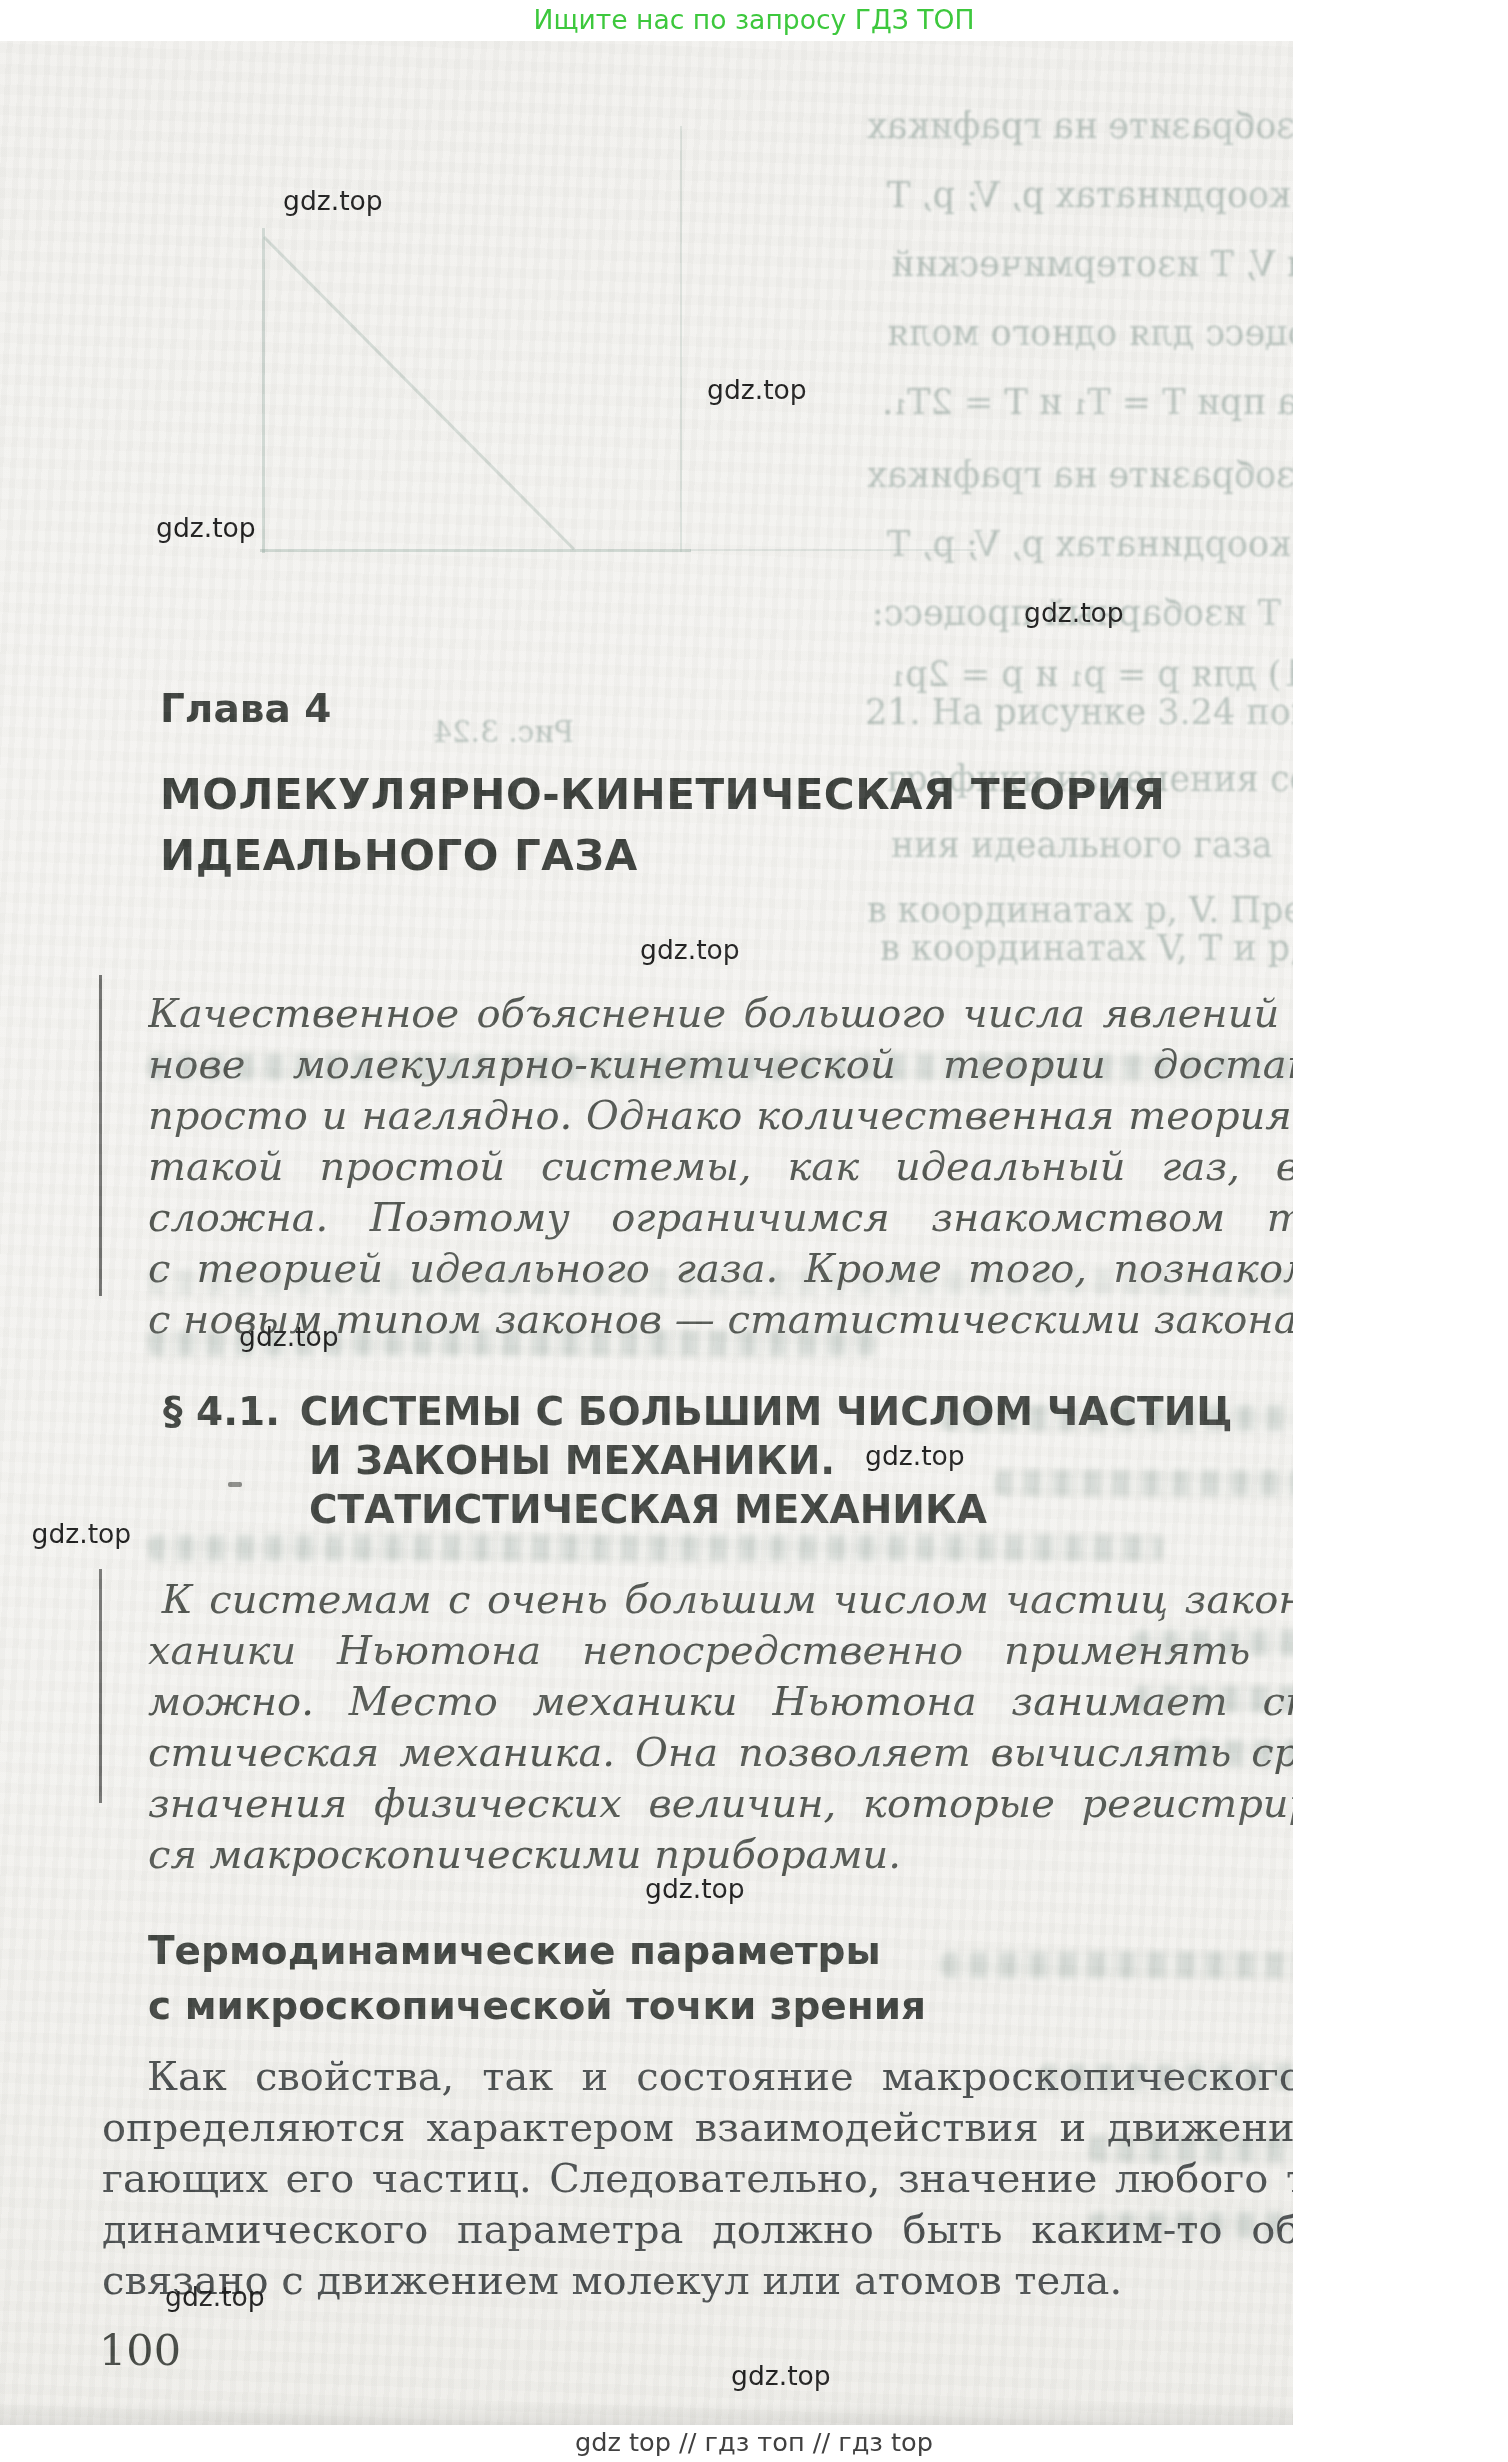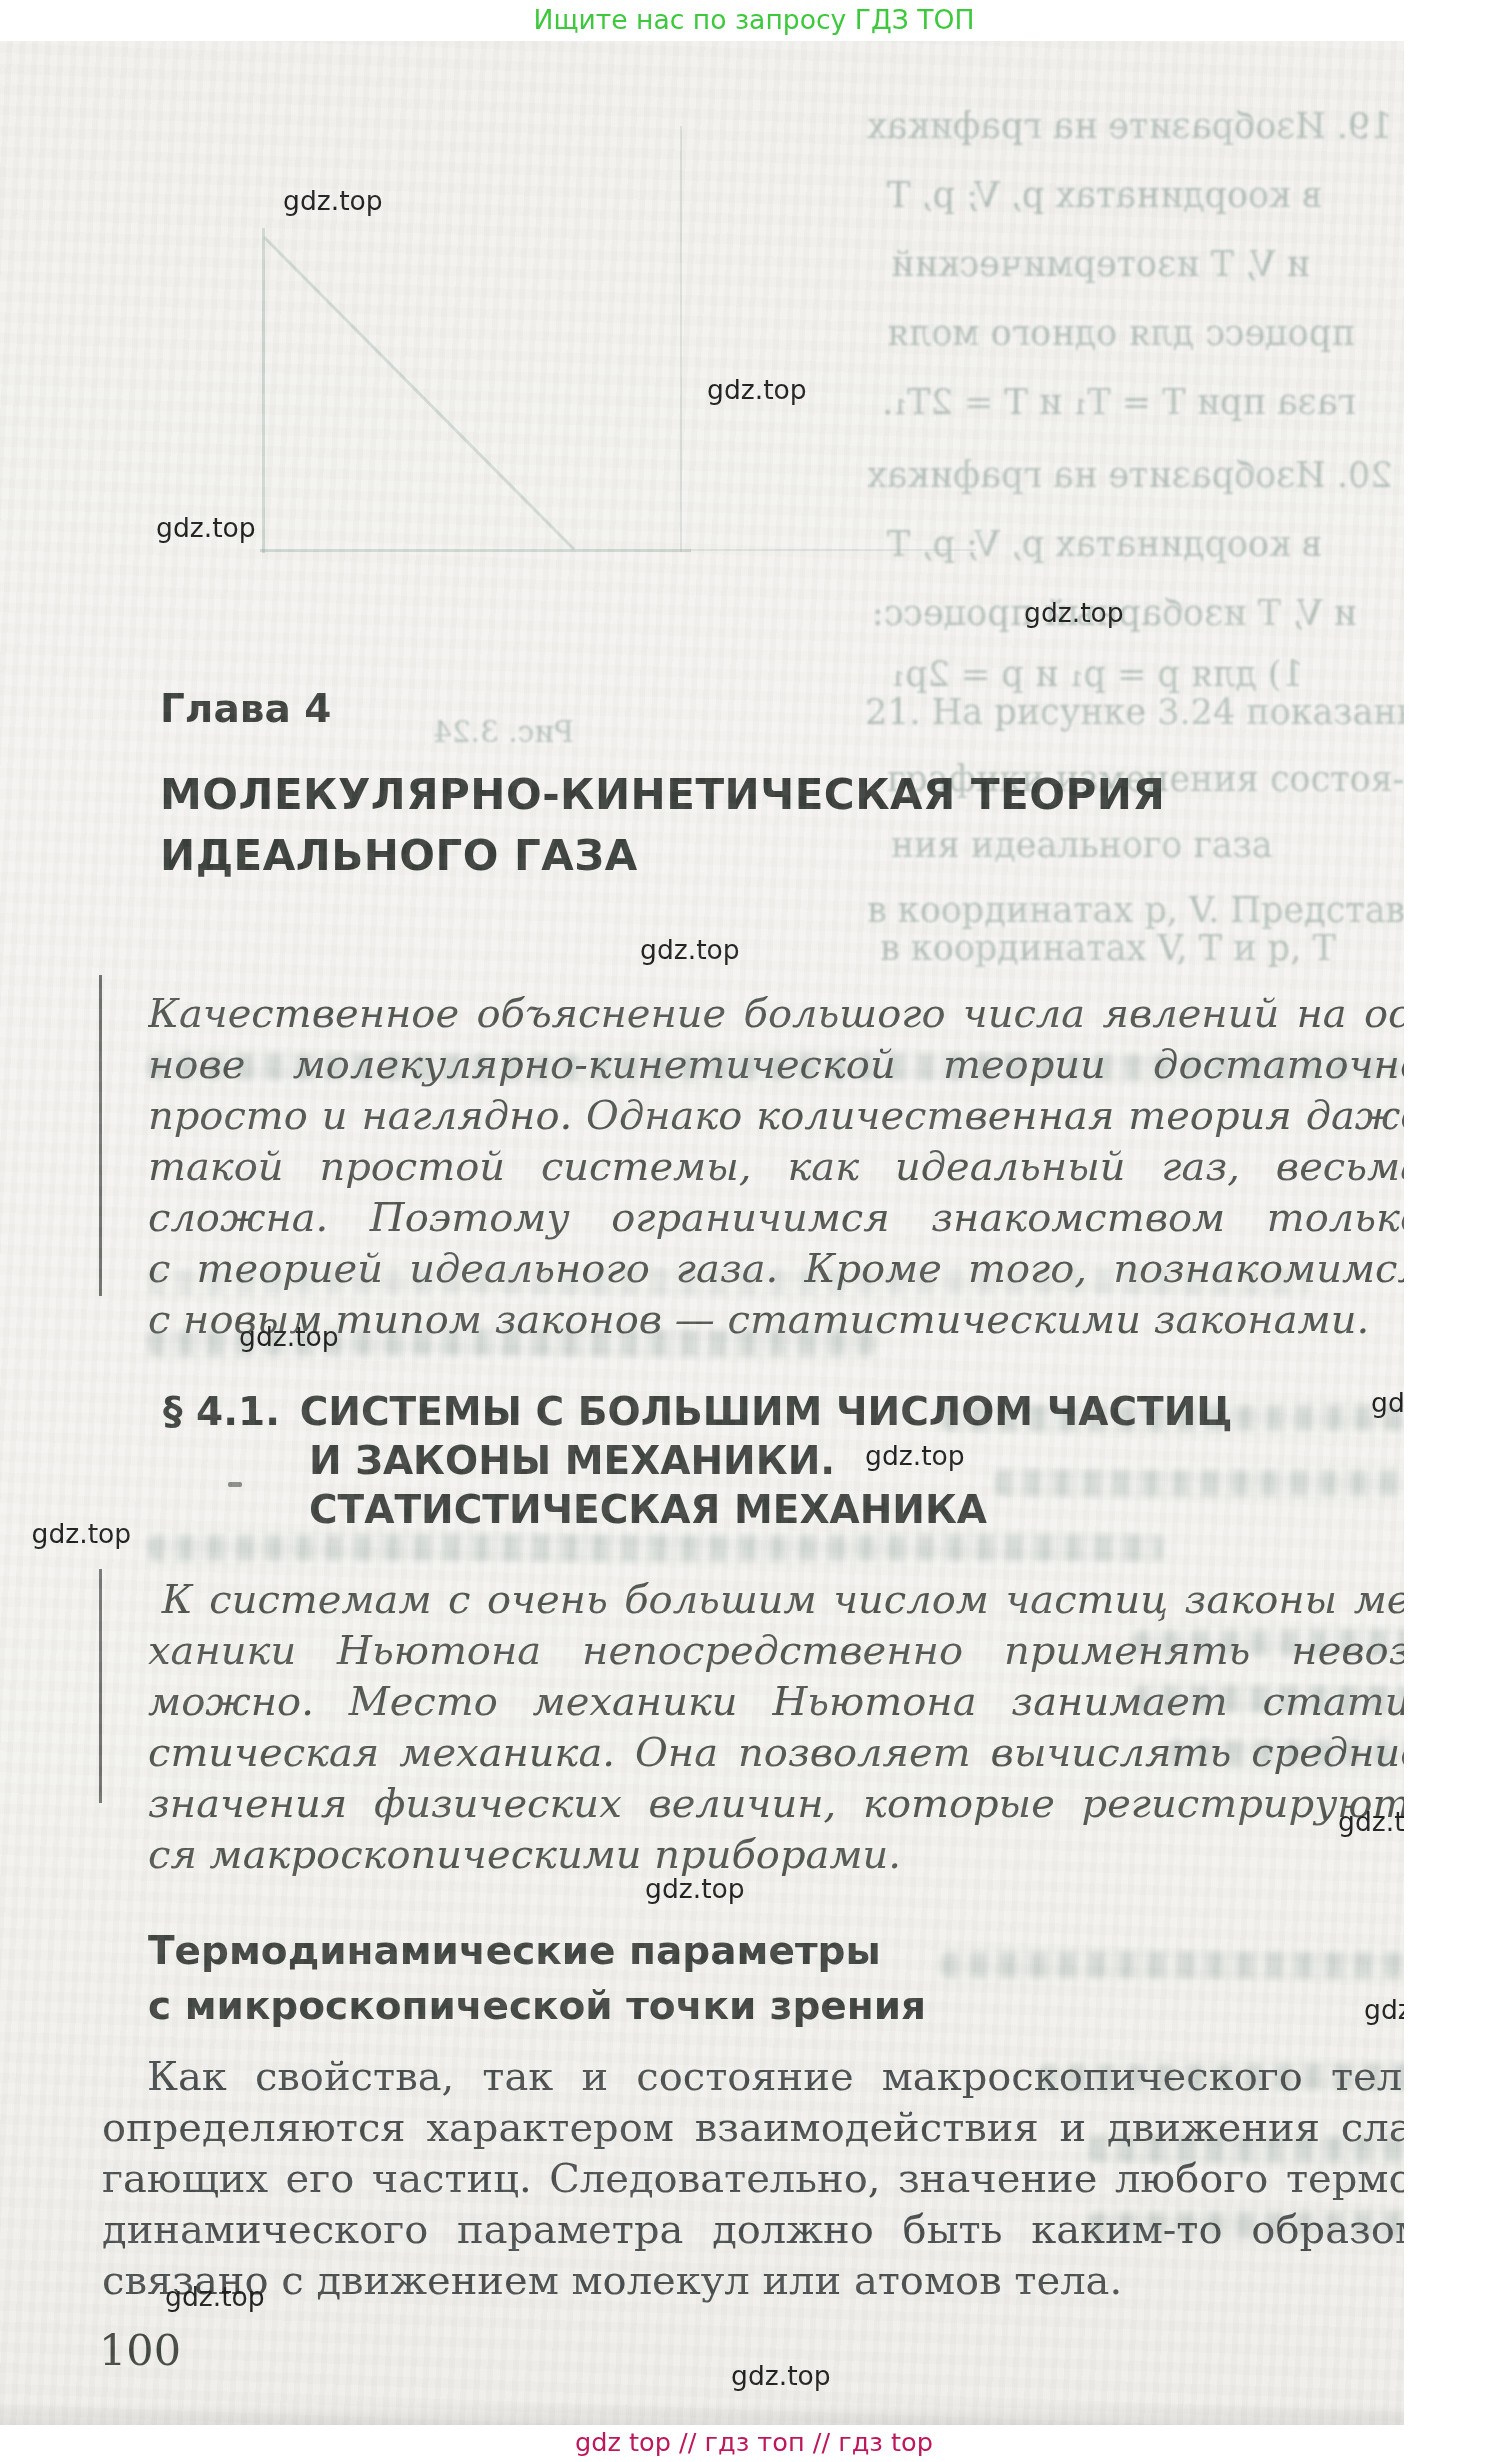"Ищите нас по запросу ГДЗ" #stage { width: 1404px -> 1293px }
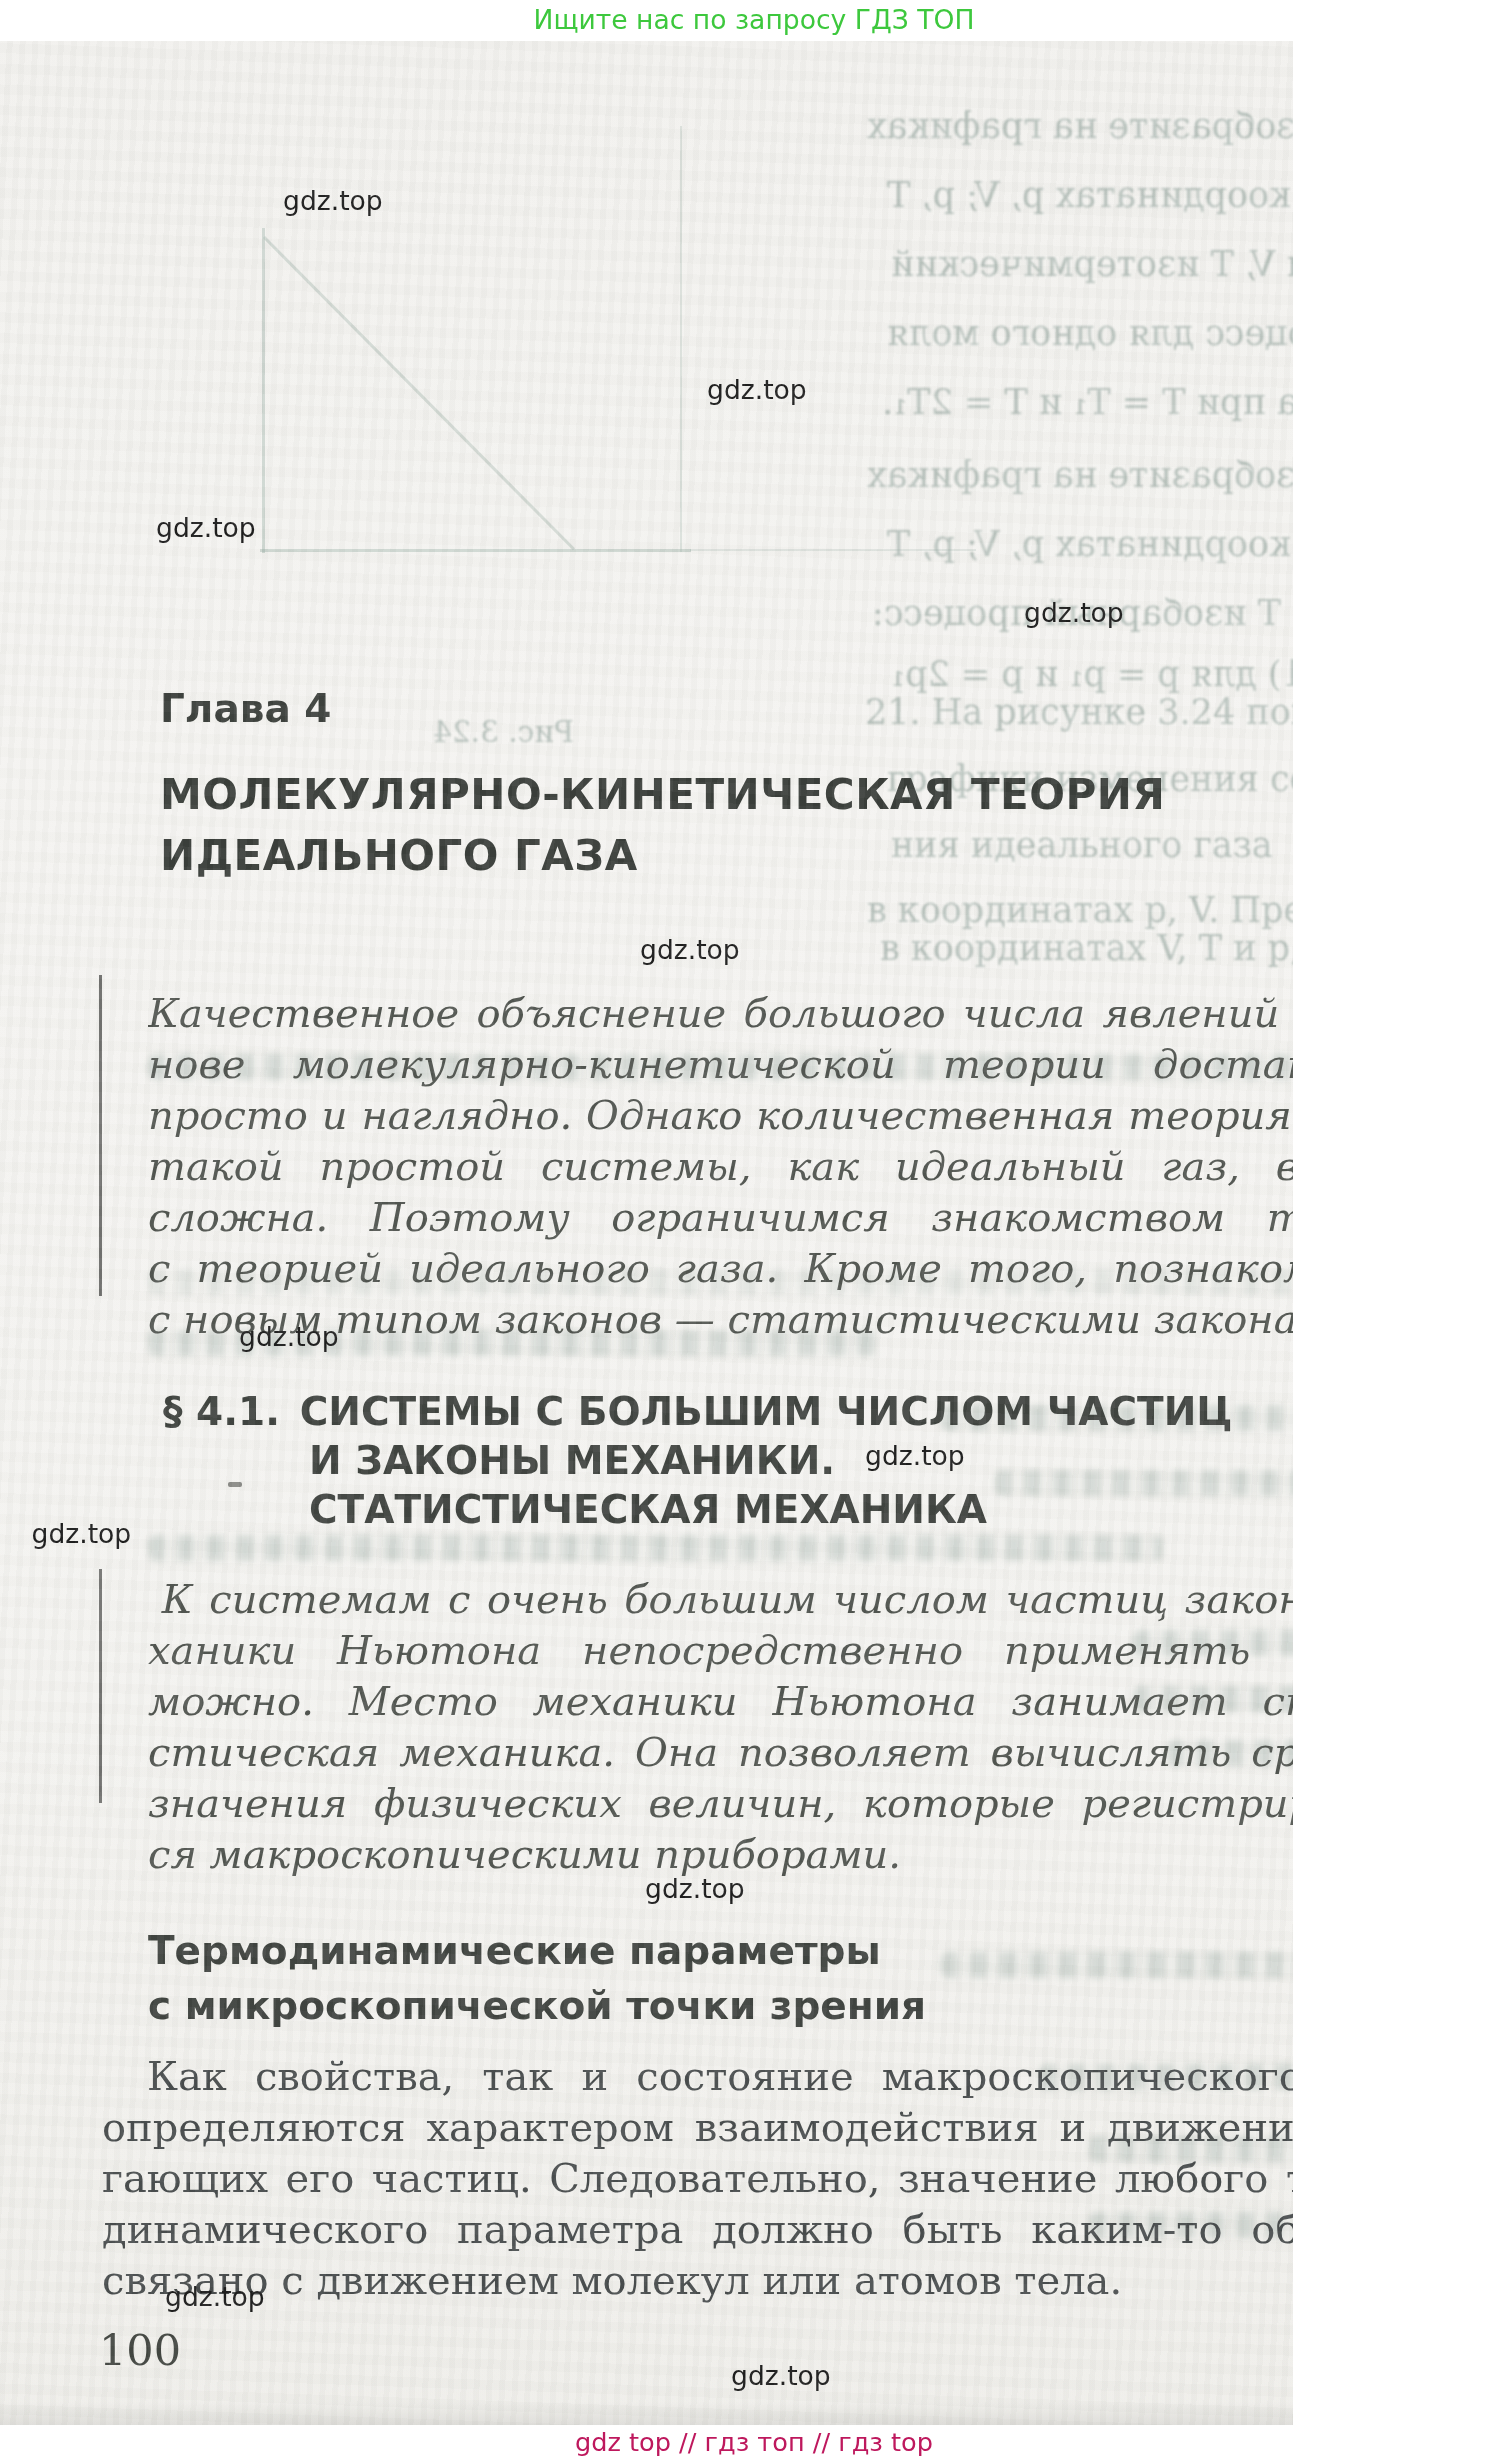"gdz top // гдз топ" .bottom-banner span { color: #be185d -> #404040 }
